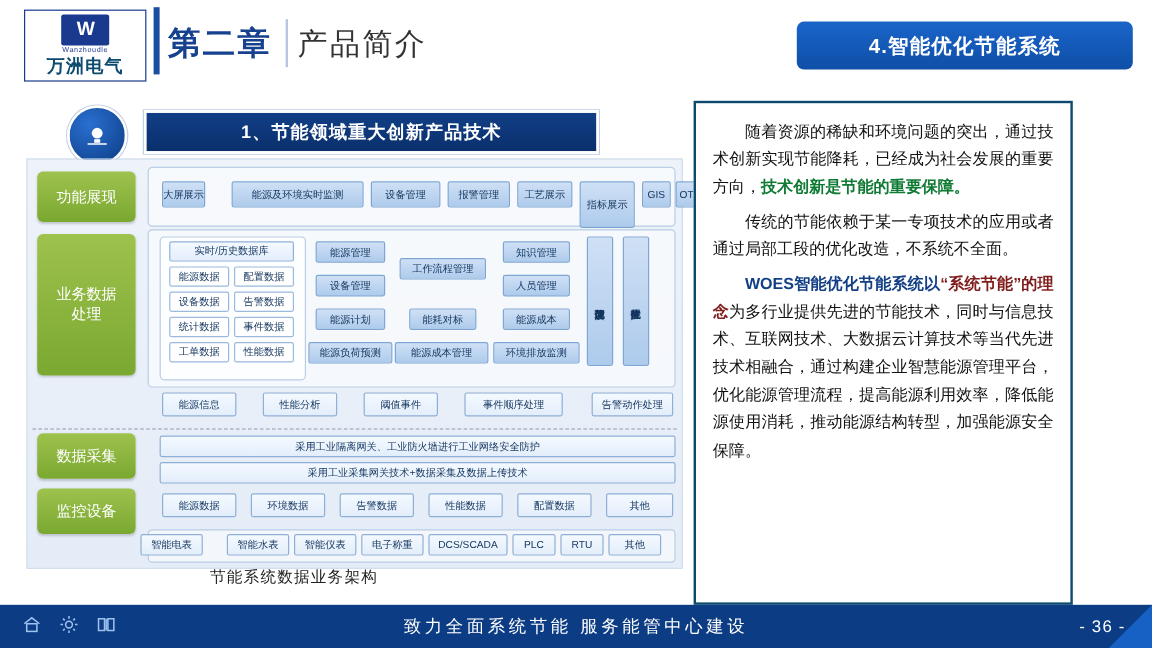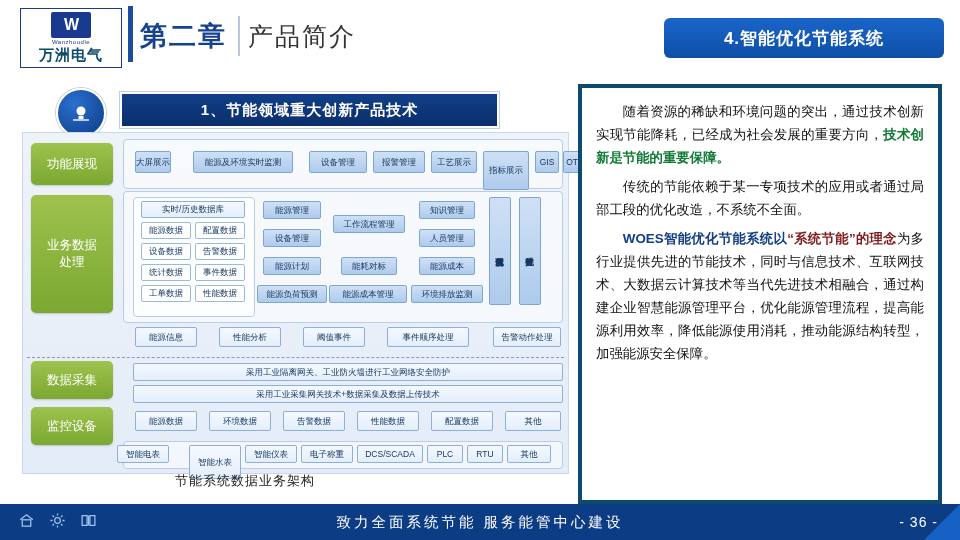"随着资源的稀缺和环境问题的突出，通过技术创新实现节能降耗，已经成为社会发展的重要" .txtpanel { border: 4px solid #0c4a6e -> 2px solid #0c4a6e; width: 364px -> 316px }
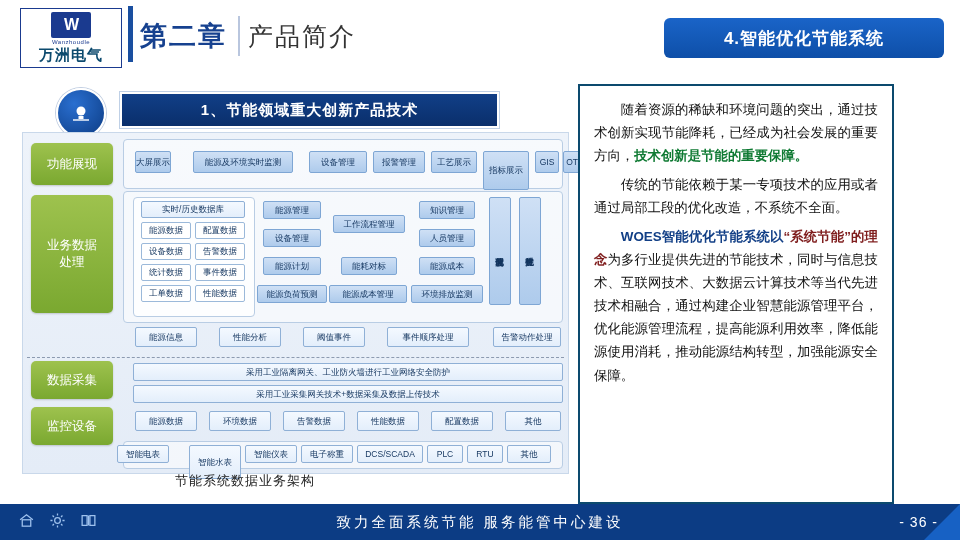"能源及环境实时监测" div.box { width: 100px -> 110px }
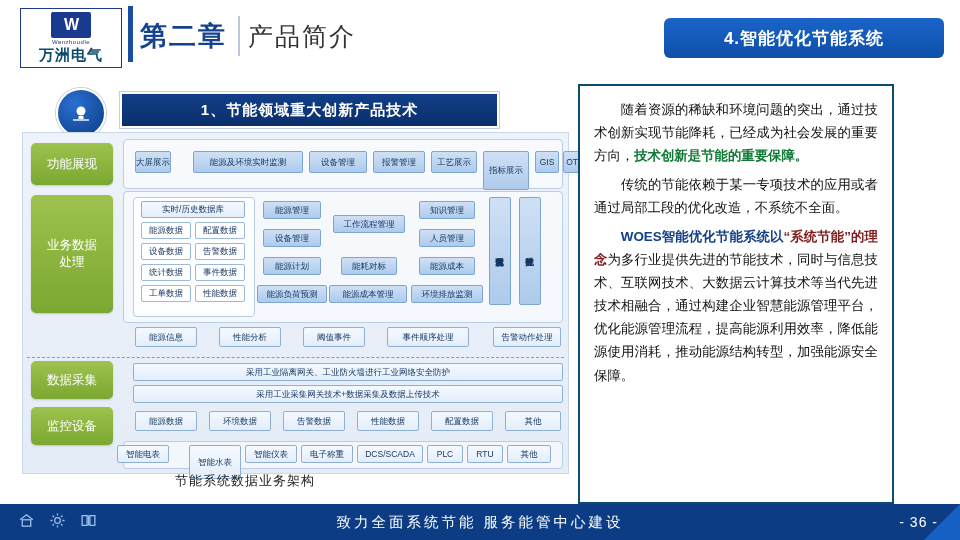"智能水表" div.box { height: 34px -> 18px }
